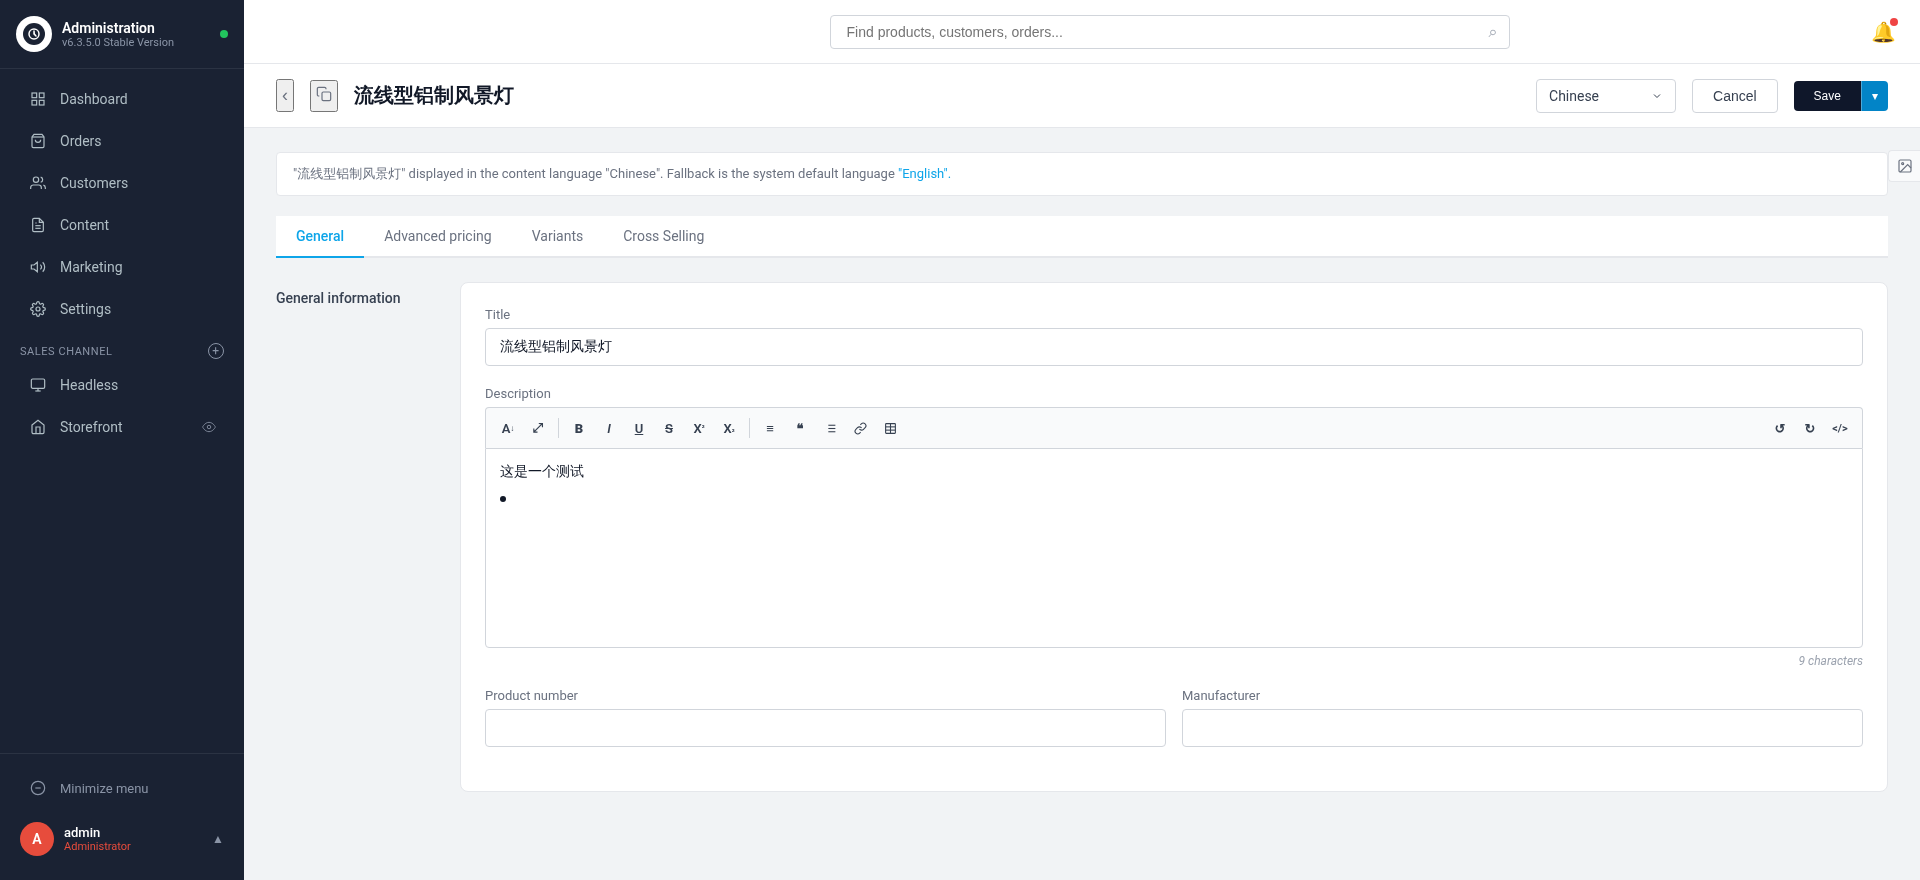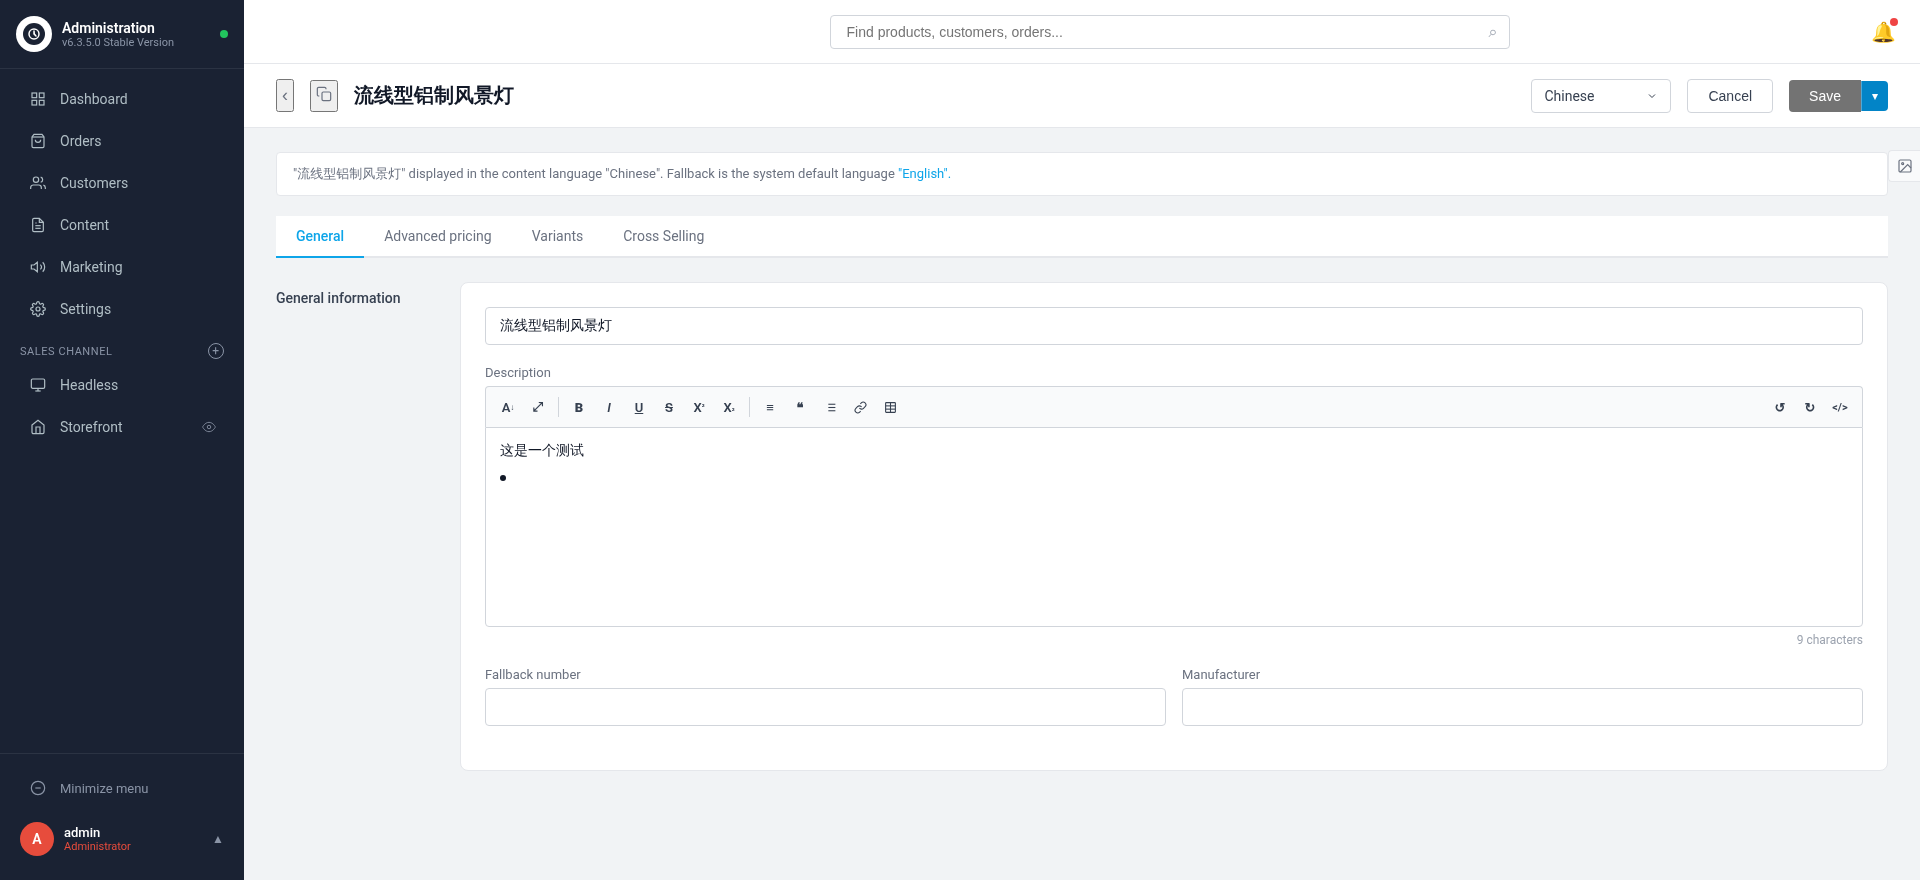"Save" .save-btn { background: #737373 -> #0f172a; font-size: 14px -> 12px }
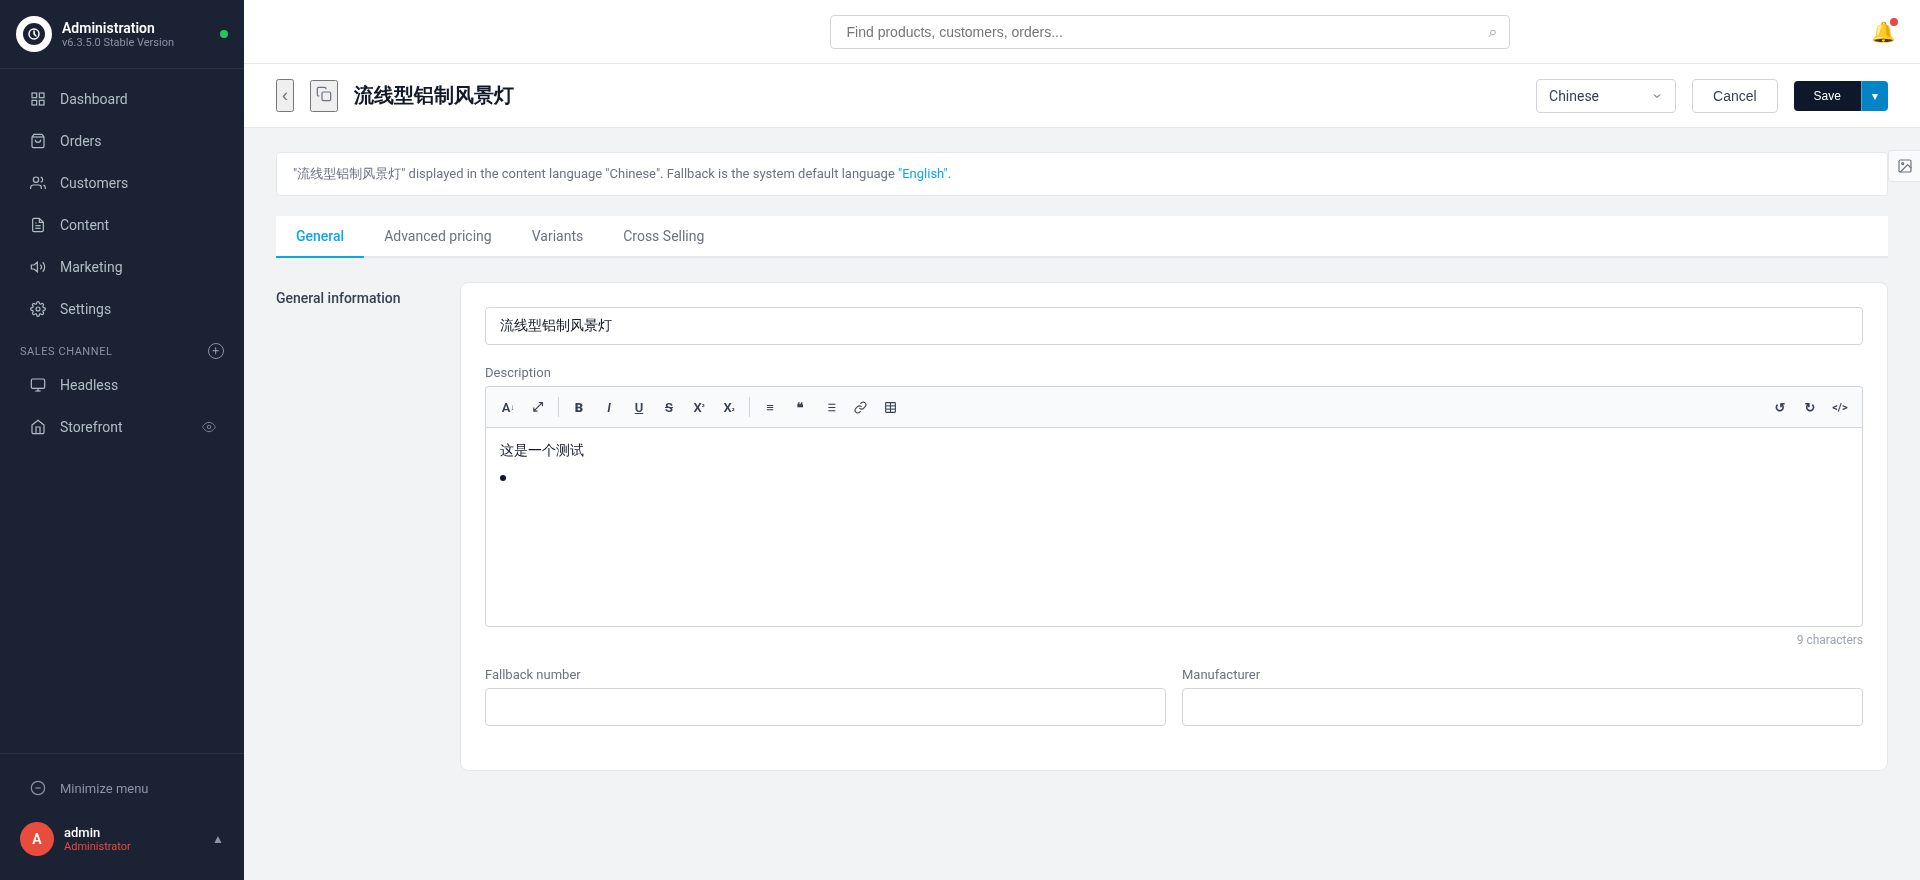"Title" label.form-label { html: none -> <label>Title</label> }
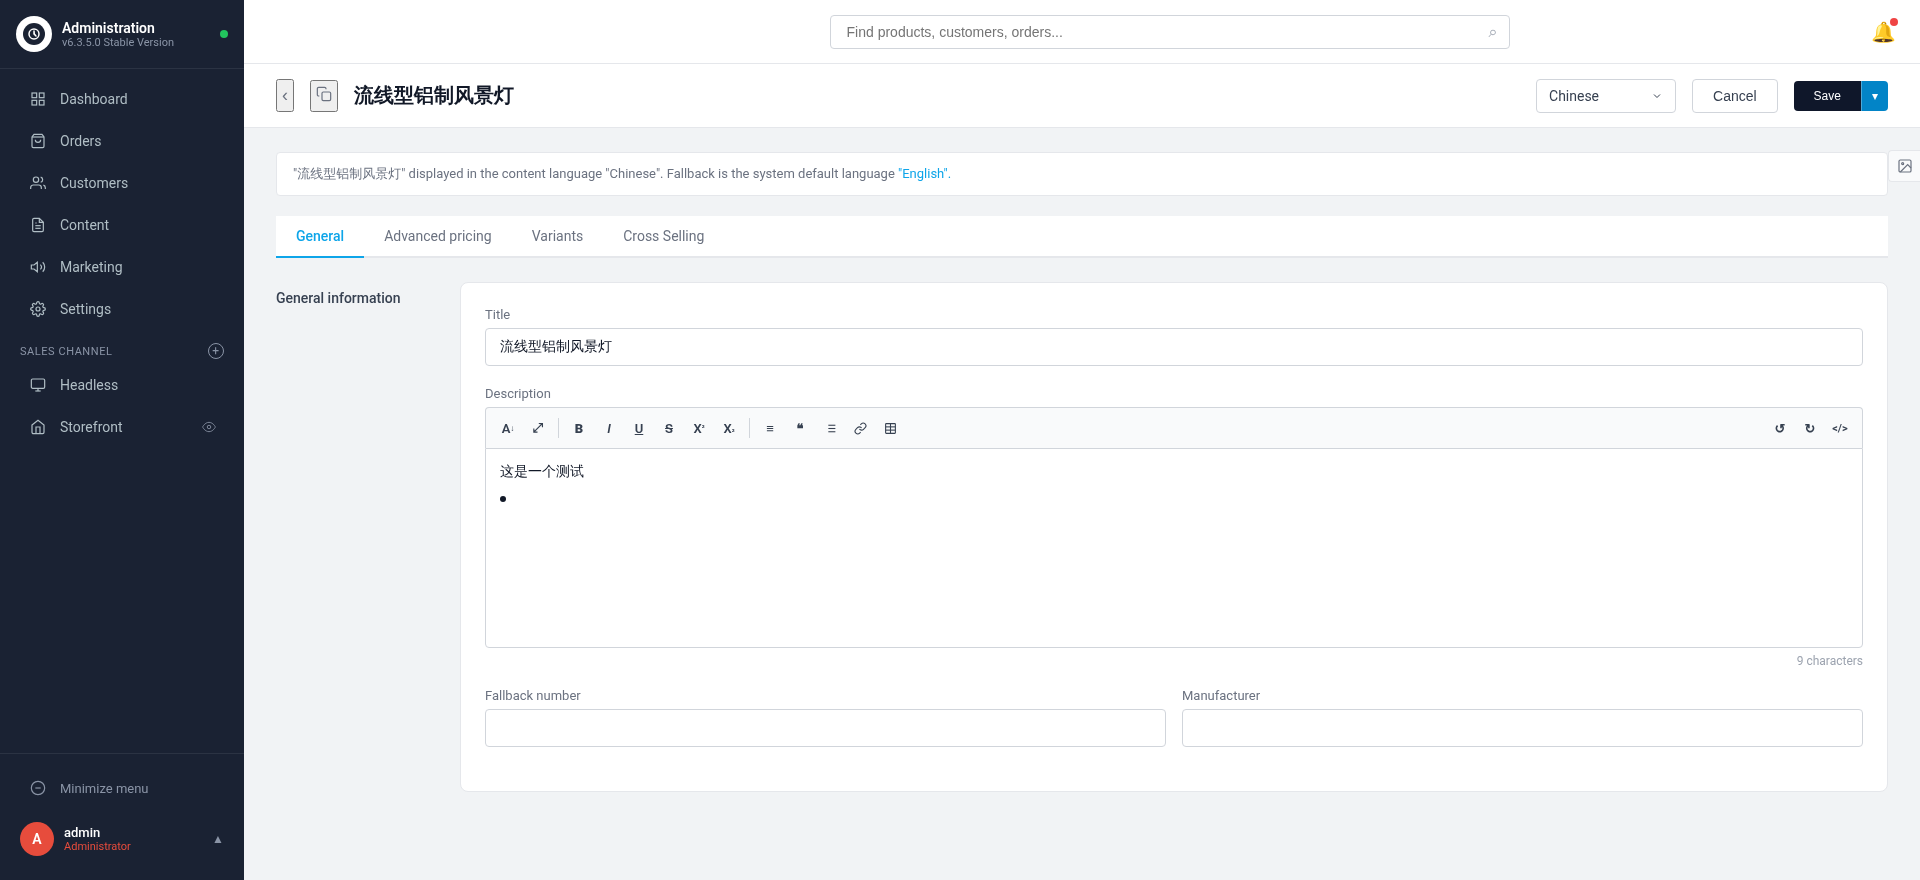"9 characters" .rte-char-count { font-style: none -> italic }
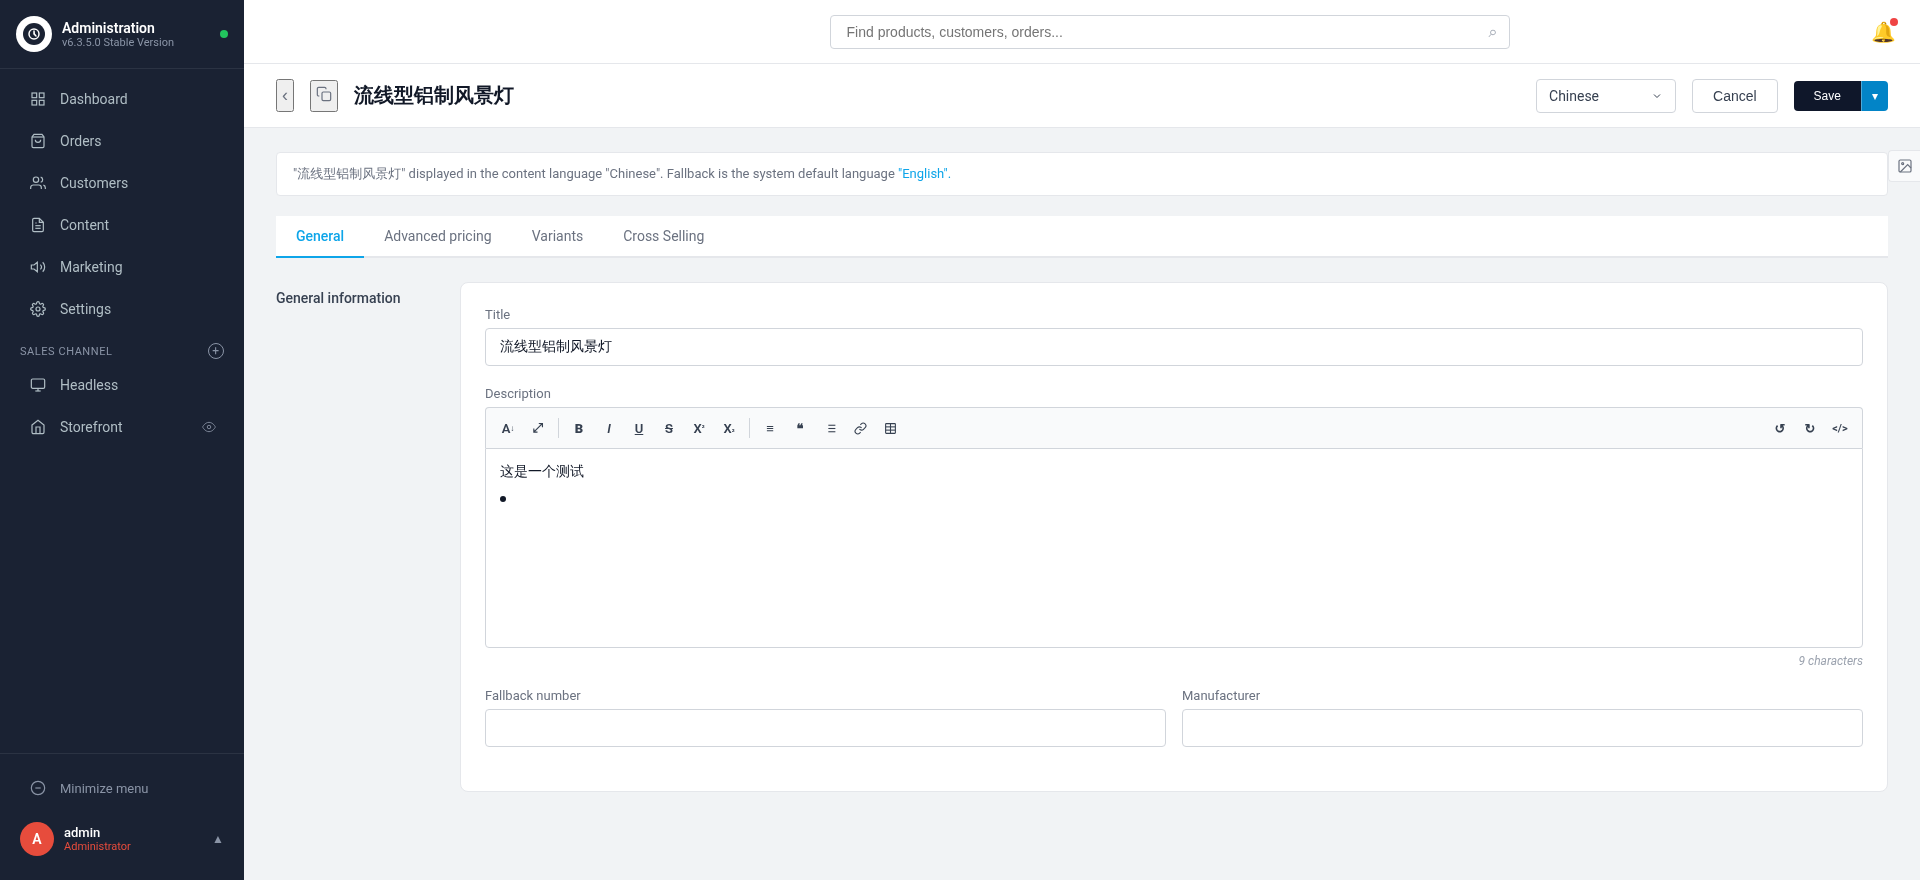"Fallback number" label.form-label { text: Fallback -> Product }
